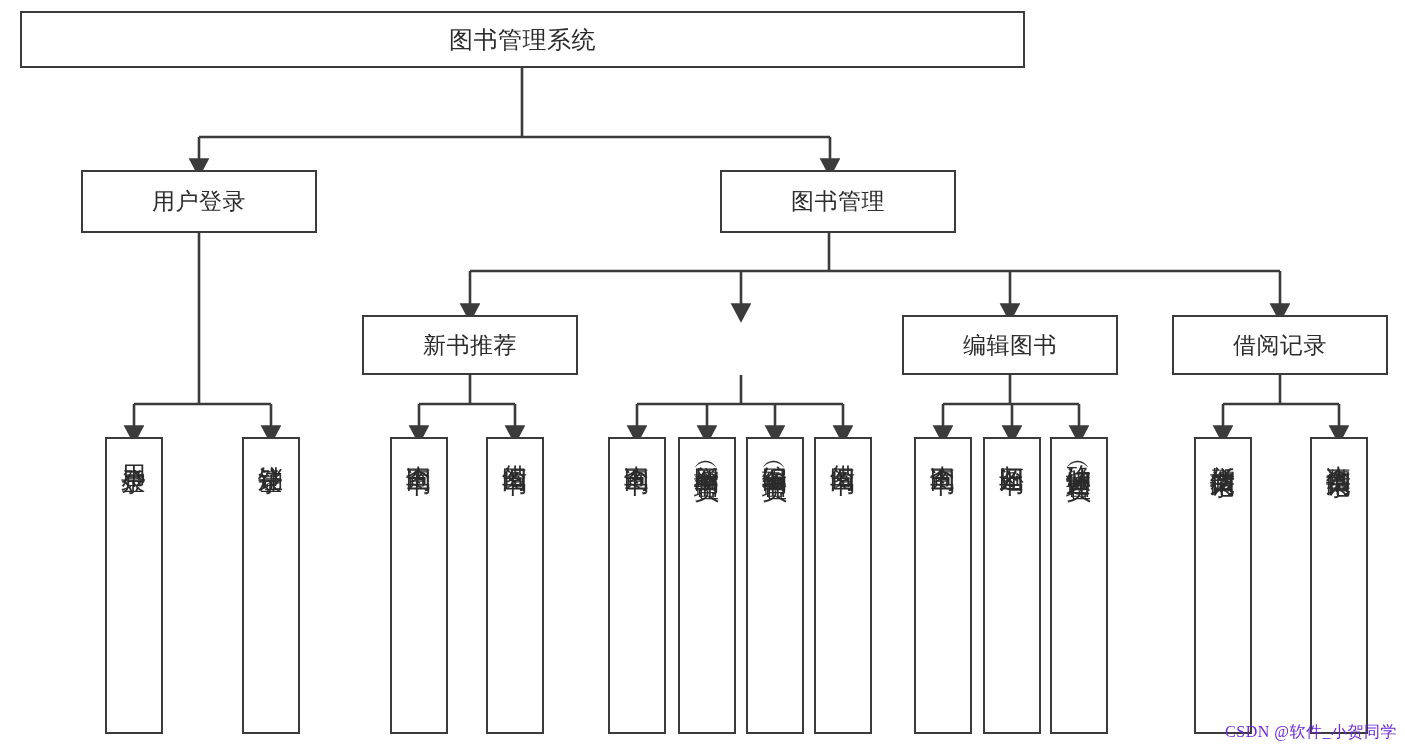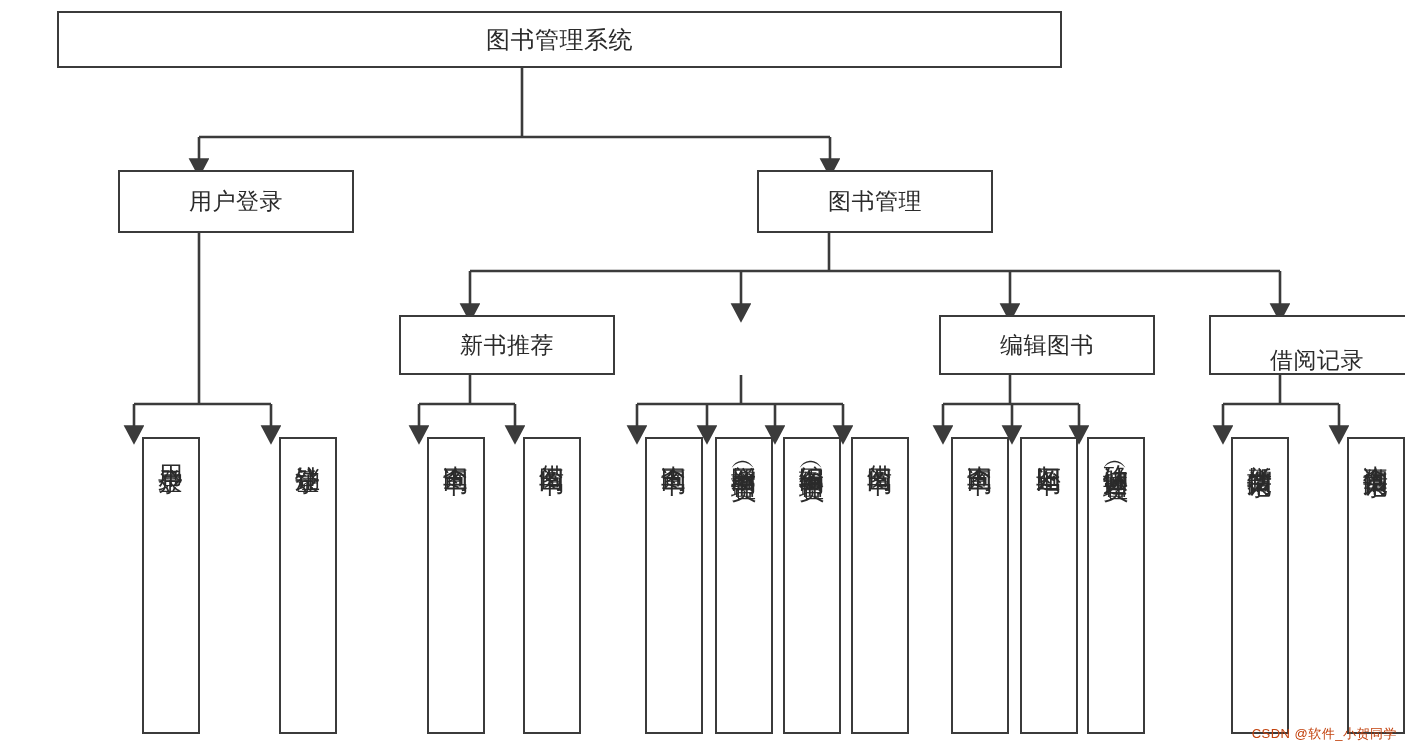"图书管理系统" .node { margin-left: 37px -> none }
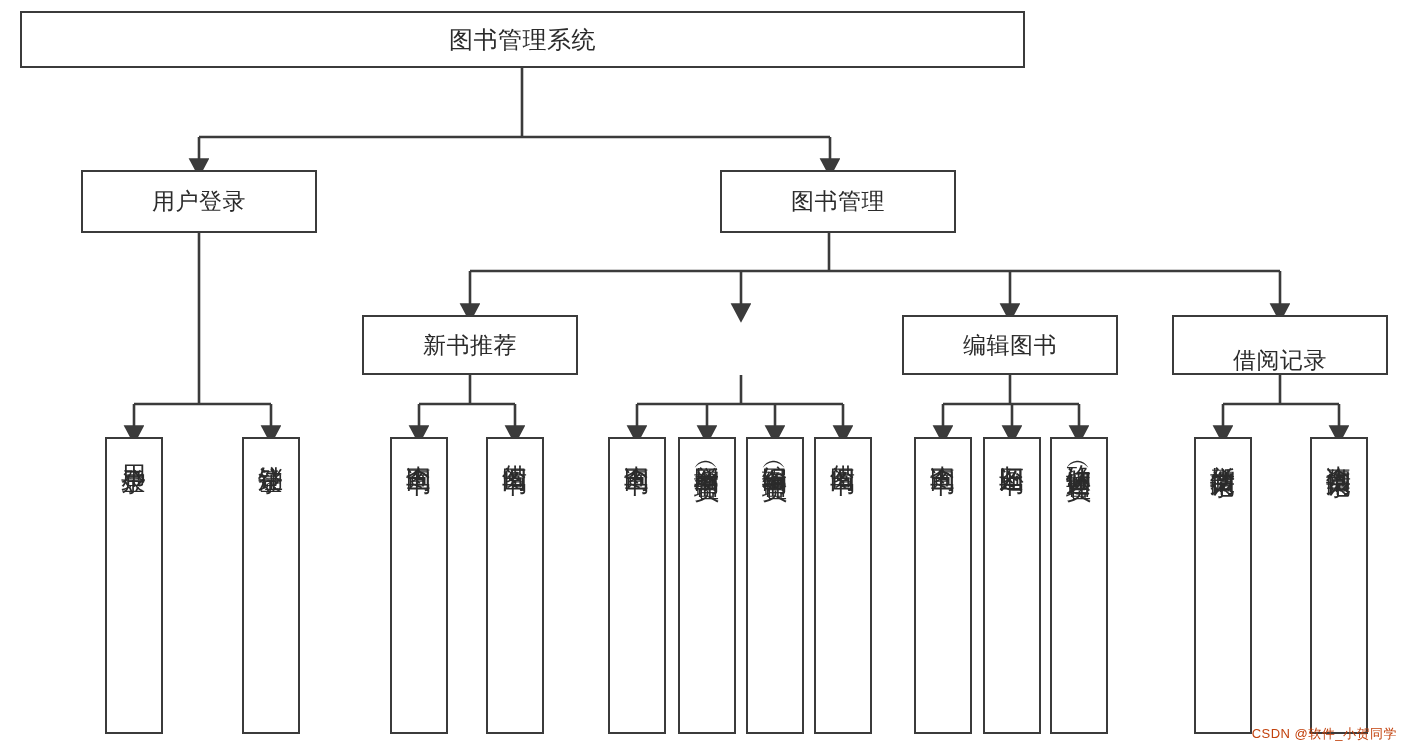"借阅记录" div.node { align-items: flex-end -> none }
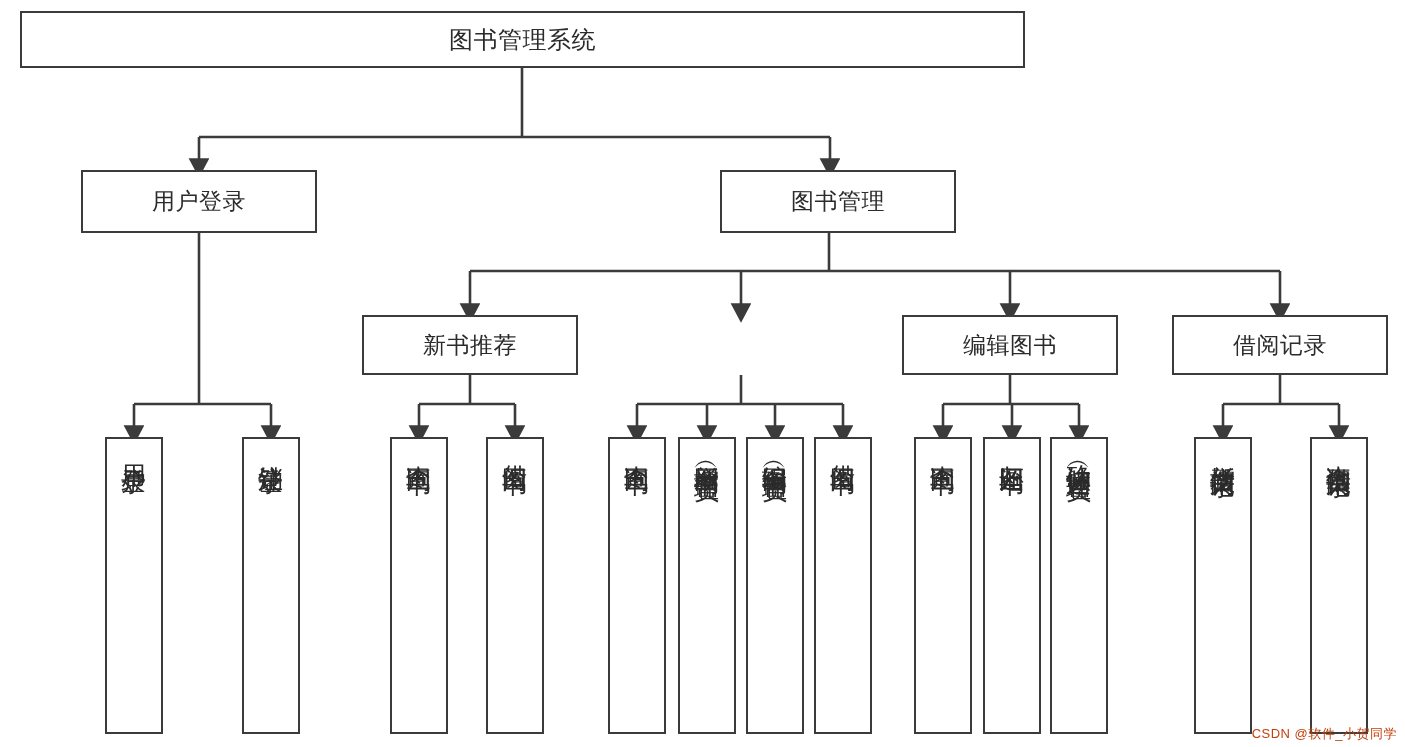"CSDN @软件_小贺同学" #watermark { color: #c2410c -> #6d28d9; font-family: none -> Liberation Serif, serif; font-size: 13px -> 16px }
